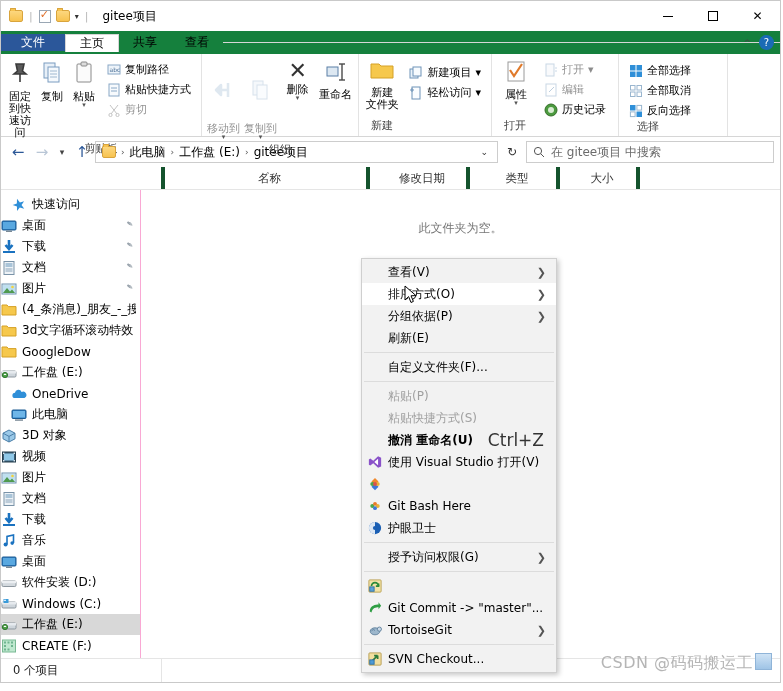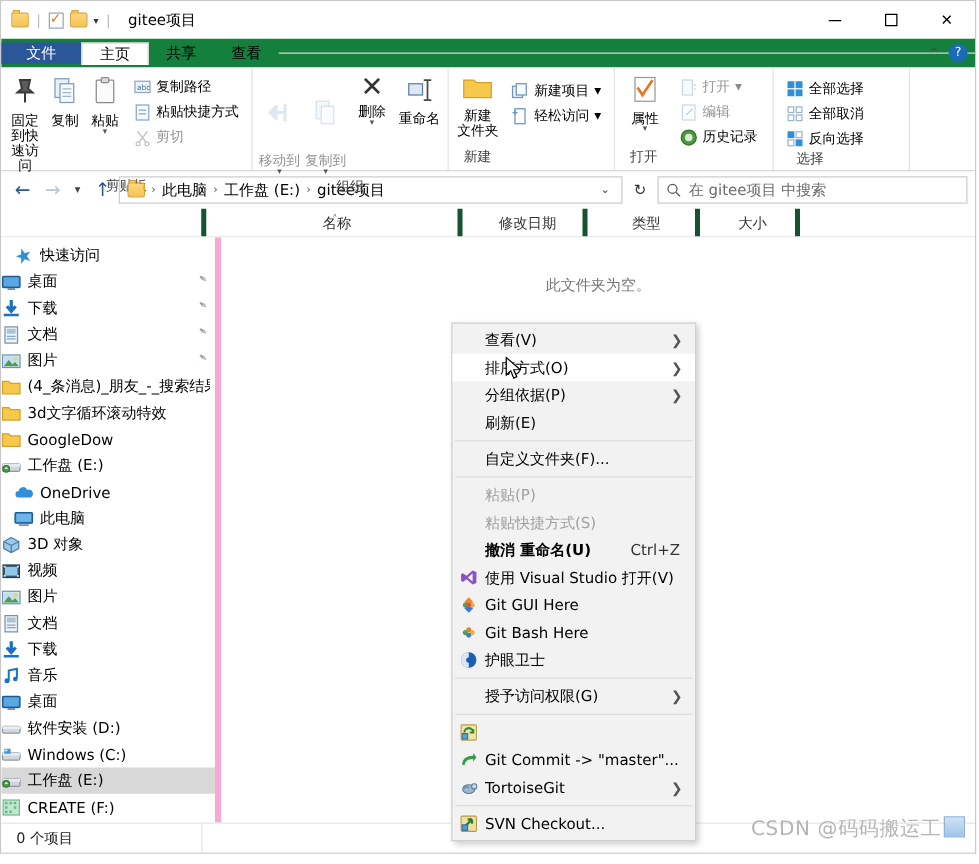"快速访问" .sidebar { border-right: 5px solid #f9a8d4 -> 1px solid #f9a8d4; width: 176px -> 140px }
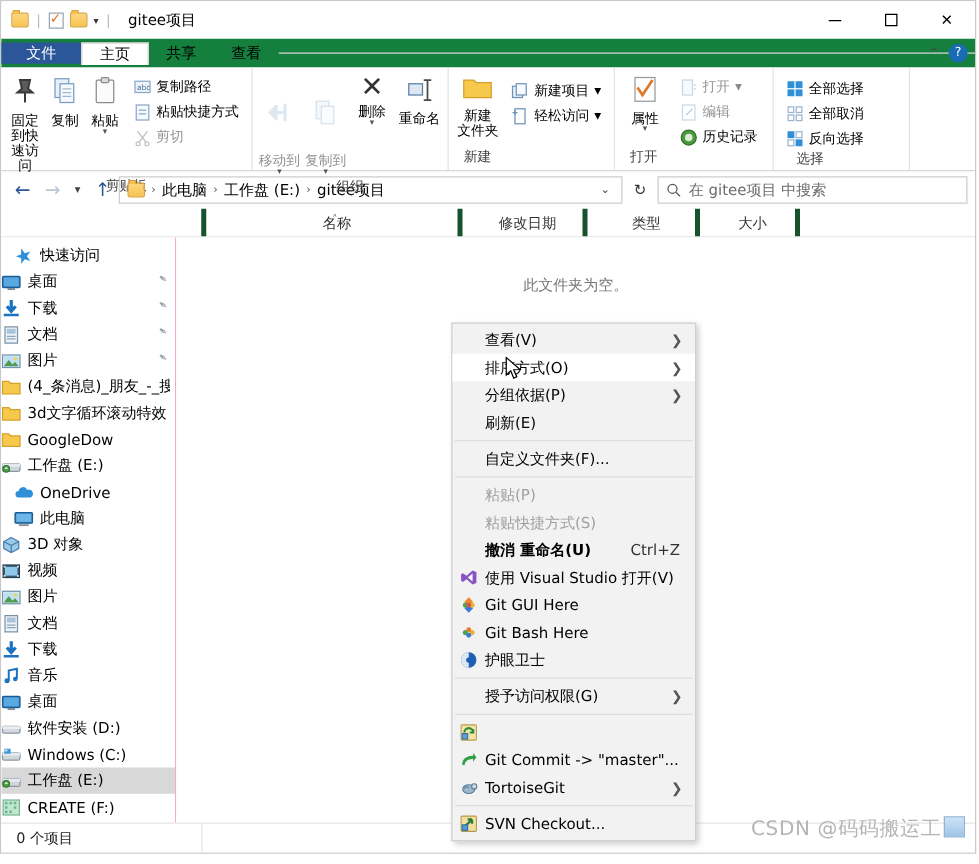"Ctrl+Z" .mi .maccel { font-size: 12px -> 17px }
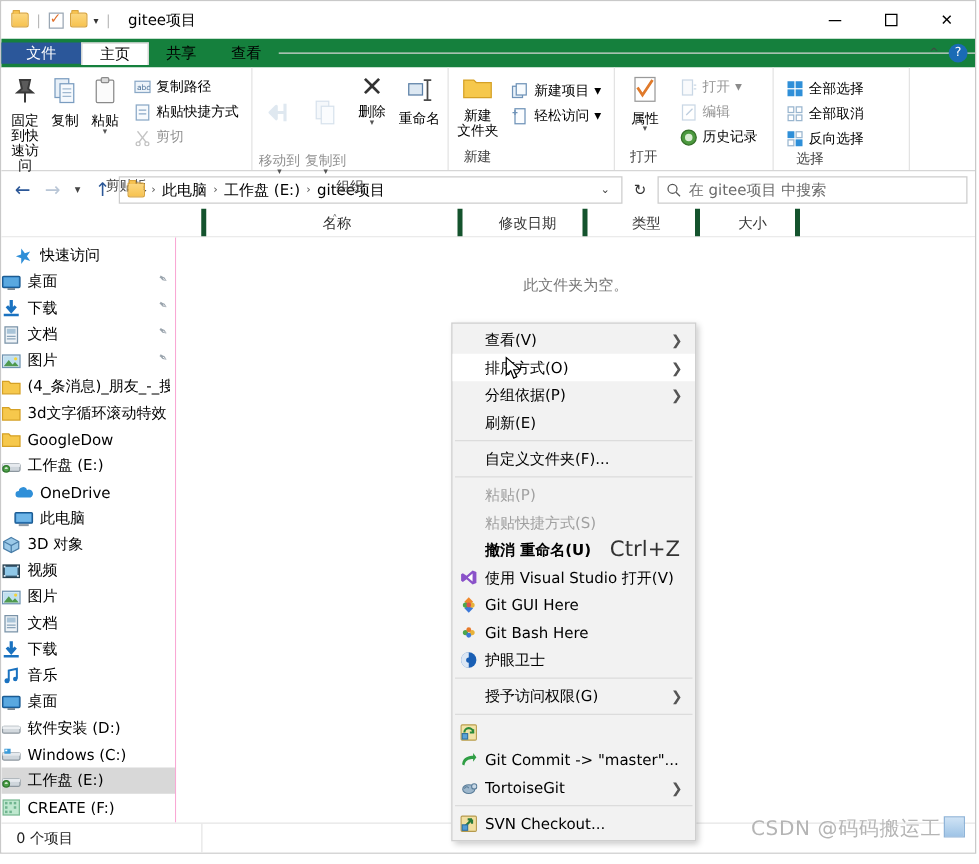"Git GUI Here" span.mlabel { html: <span>Git GUI Here</span> -> none }
